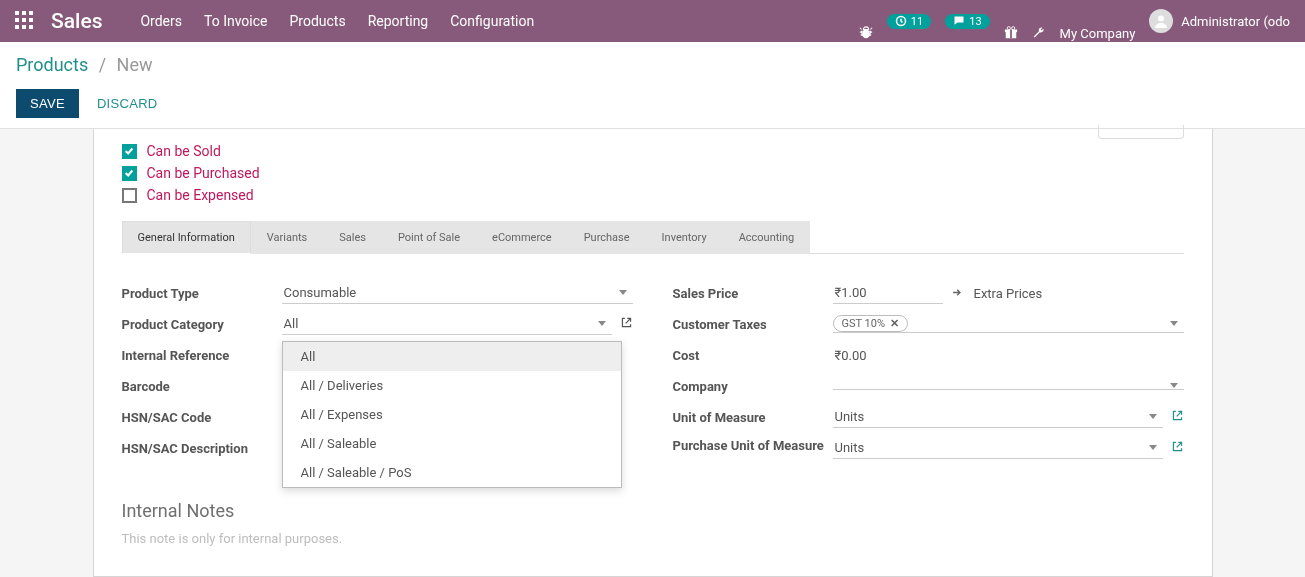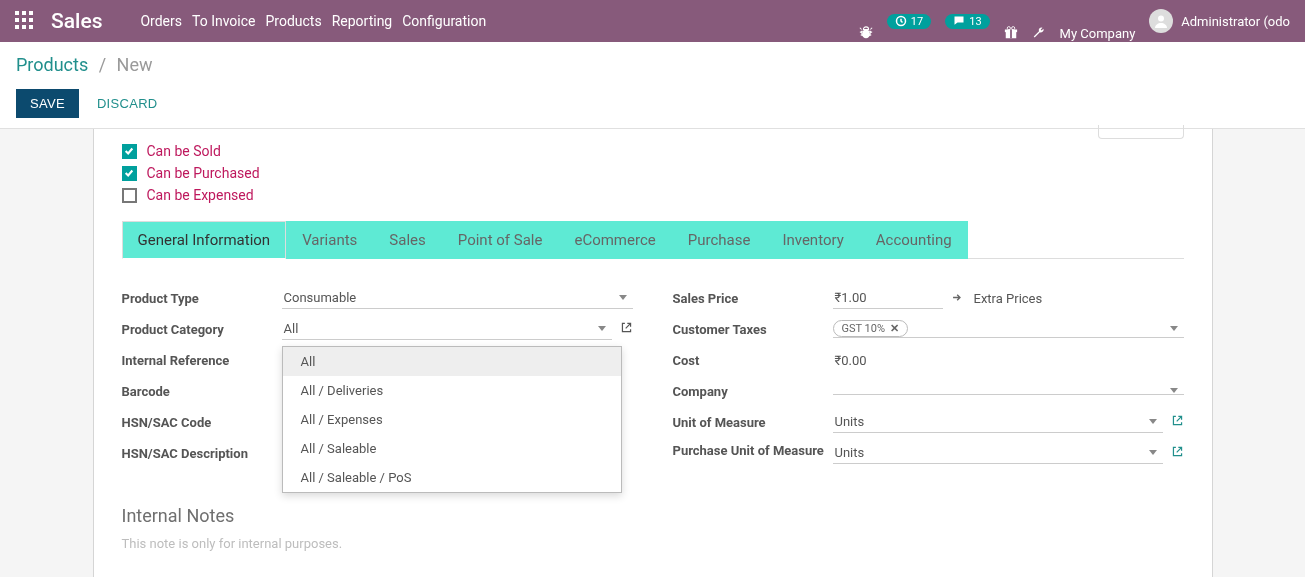"Orders" .navbar .menu { gap: 10px -> 22px }
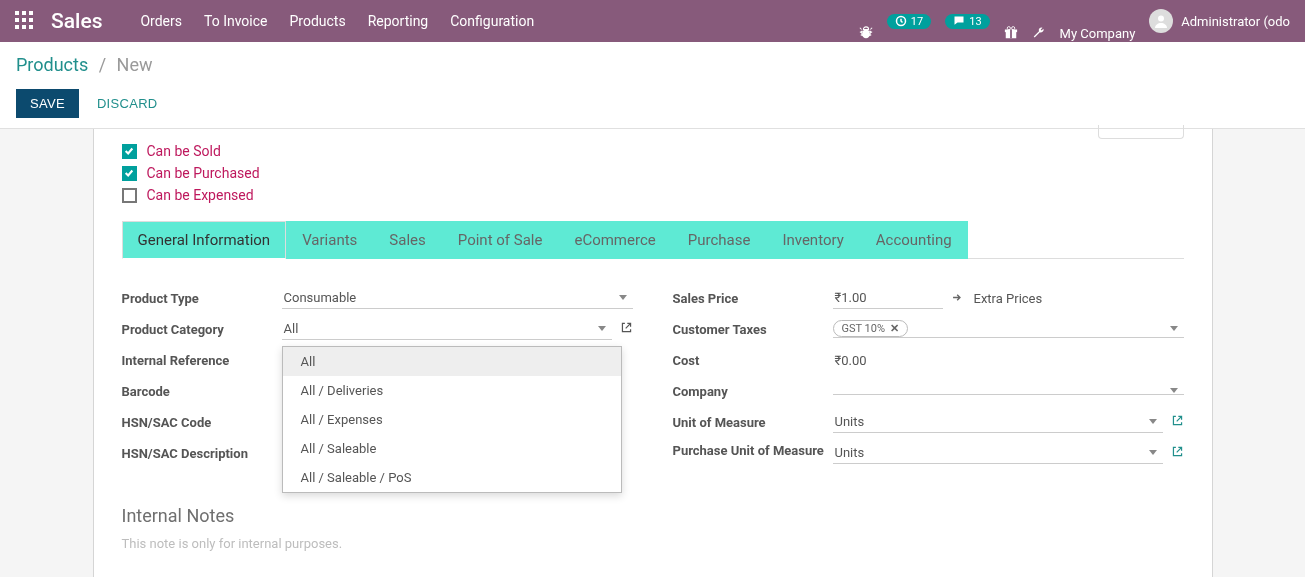"17" span { text: 17 -> 11 }
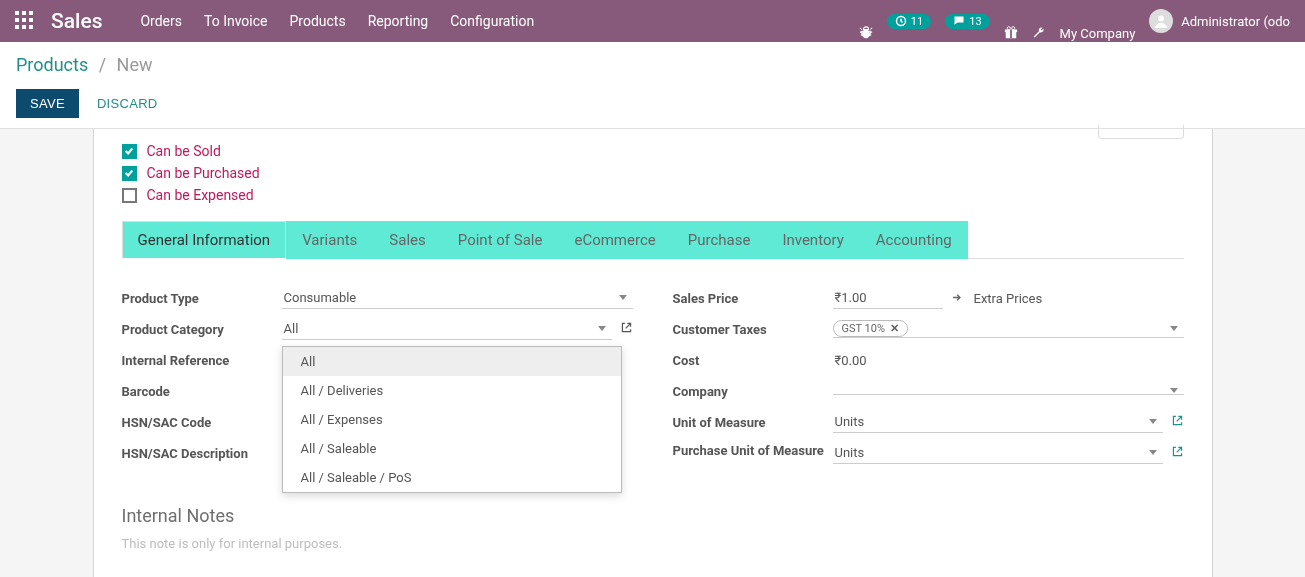"General Information" .tab { background: #5eead4 -> #e5e5e5; font-size: 15px -> 11px }
